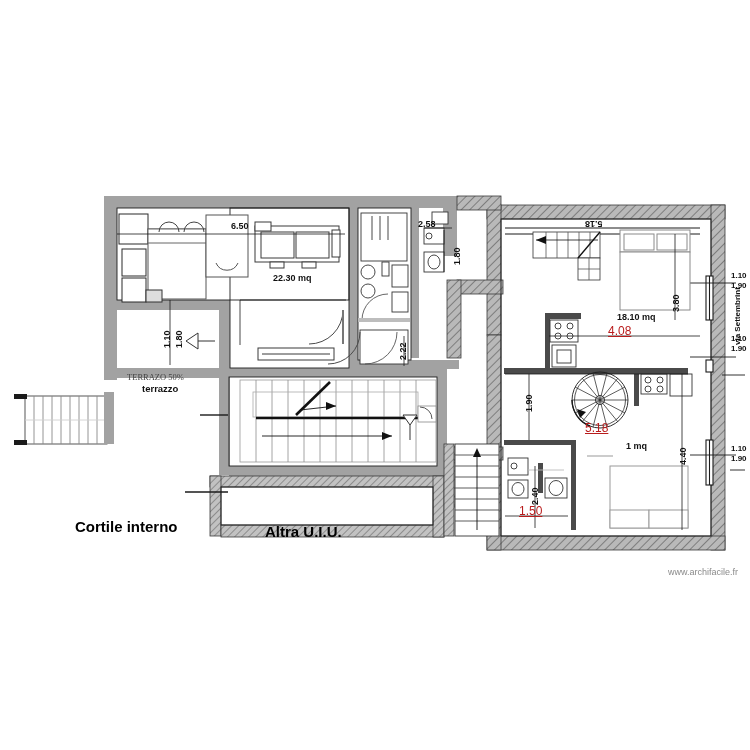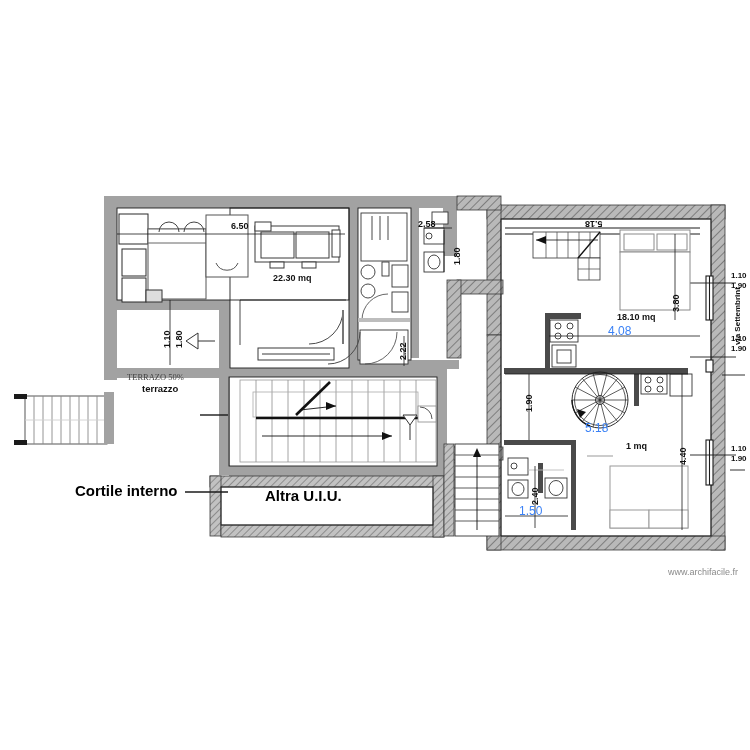"4.08" .dim-lg { color: #3b82f6 -> #b91c1c; text-decoration: none -> underline }
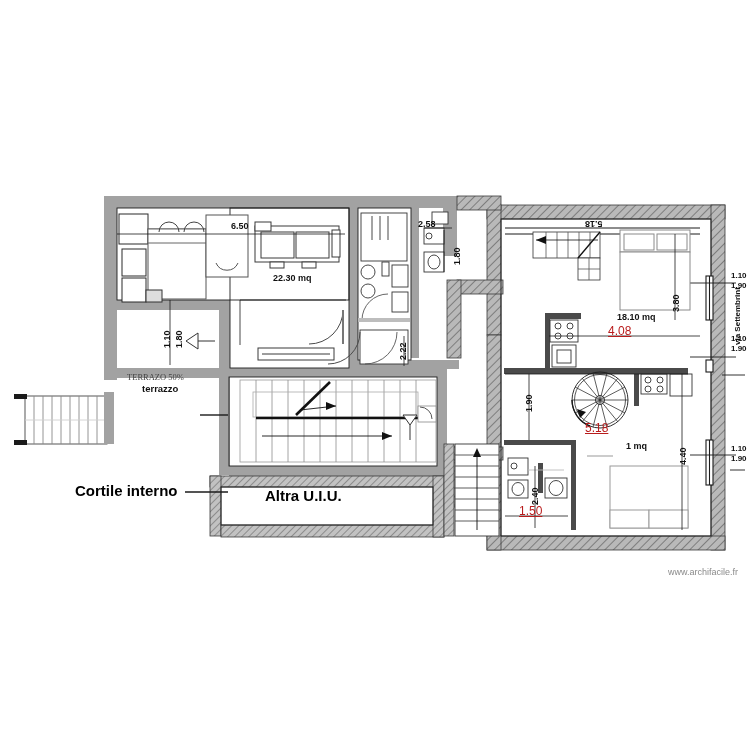"Cortile interno" .bigname { margin-top: none -> 36px }
